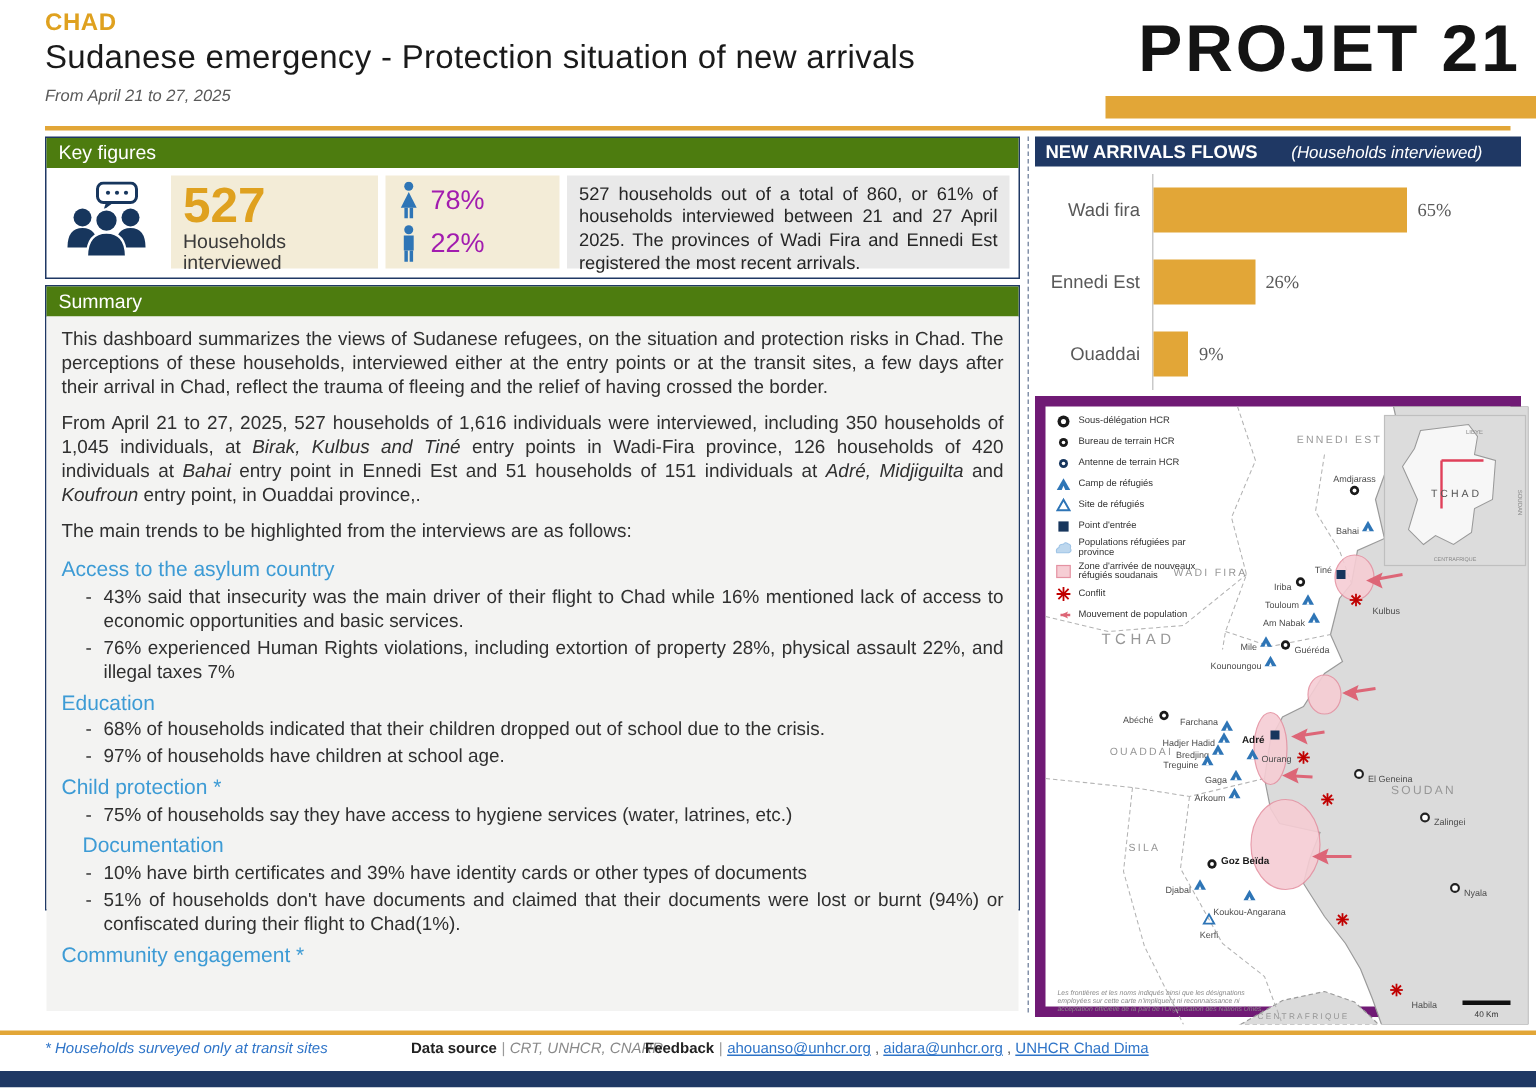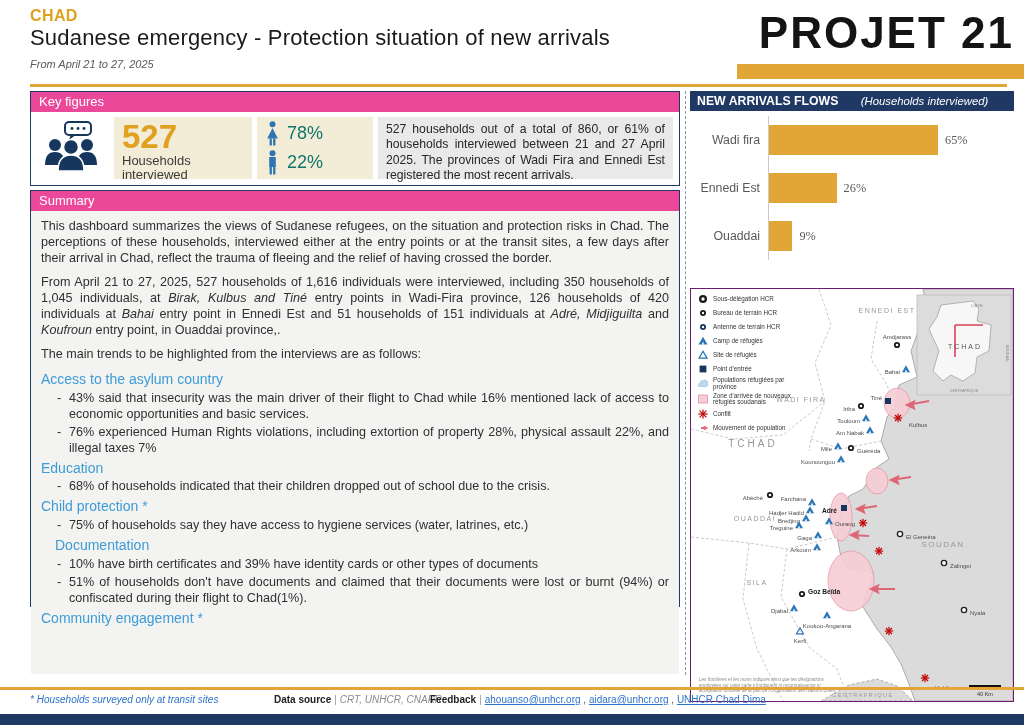"Key figures" .section-bar { background: #ec4899 -> #4d7c0f }
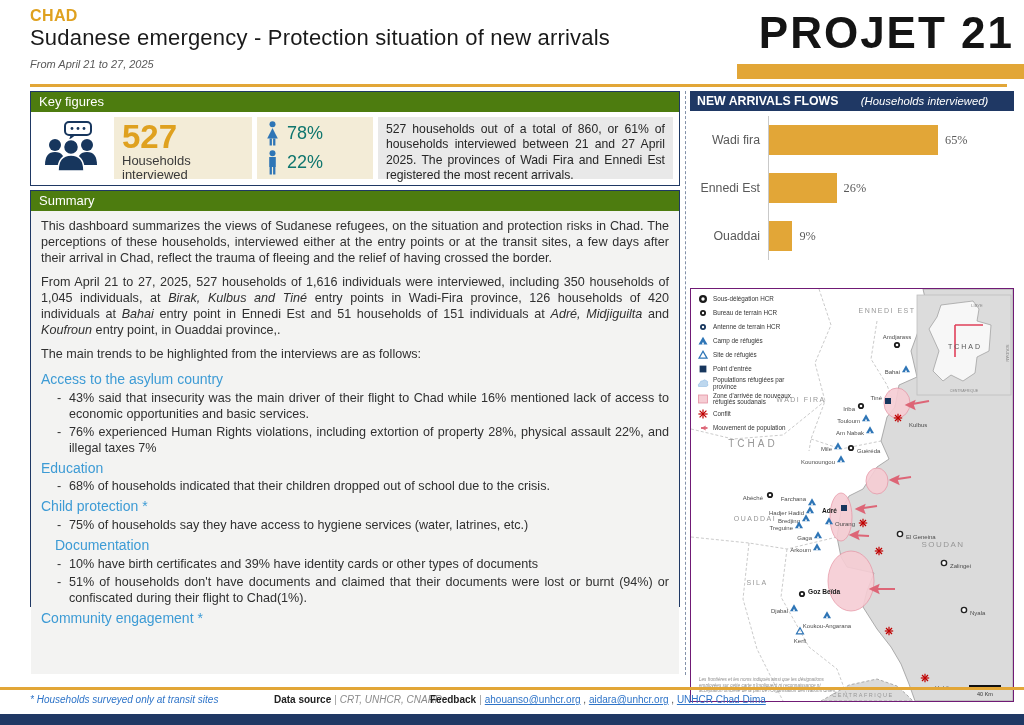"78%" .kf-pct { color: #0f766e -> #a21caf }
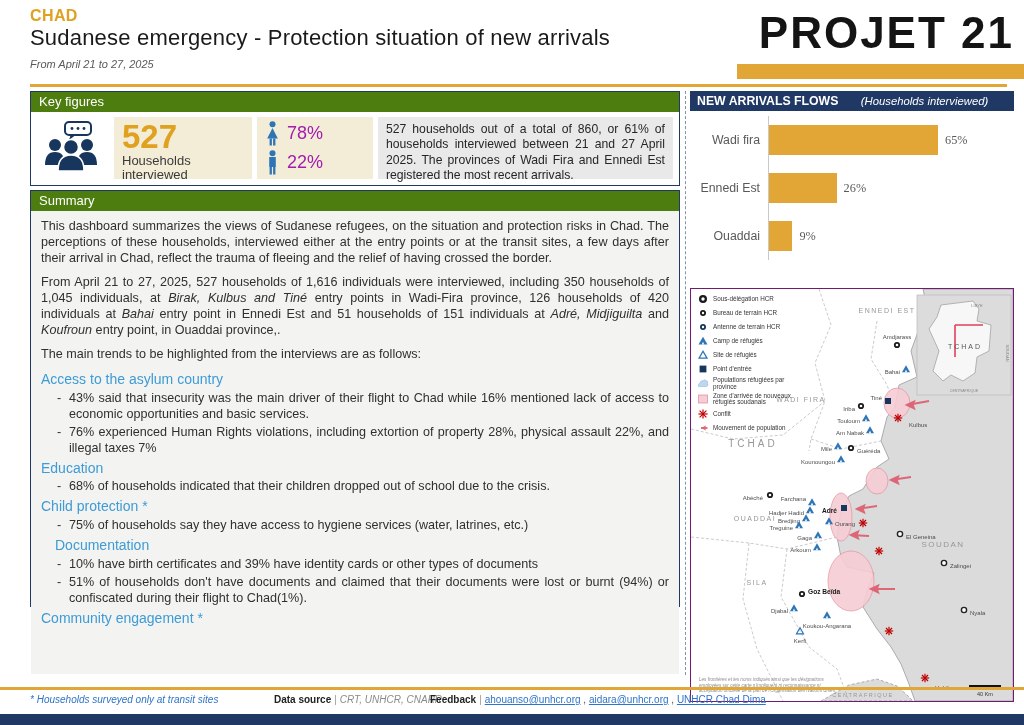"TCHAD" #map { border: 1px solid #701a75 -> 7px solid #701a75; margin-top: 24px -> none }
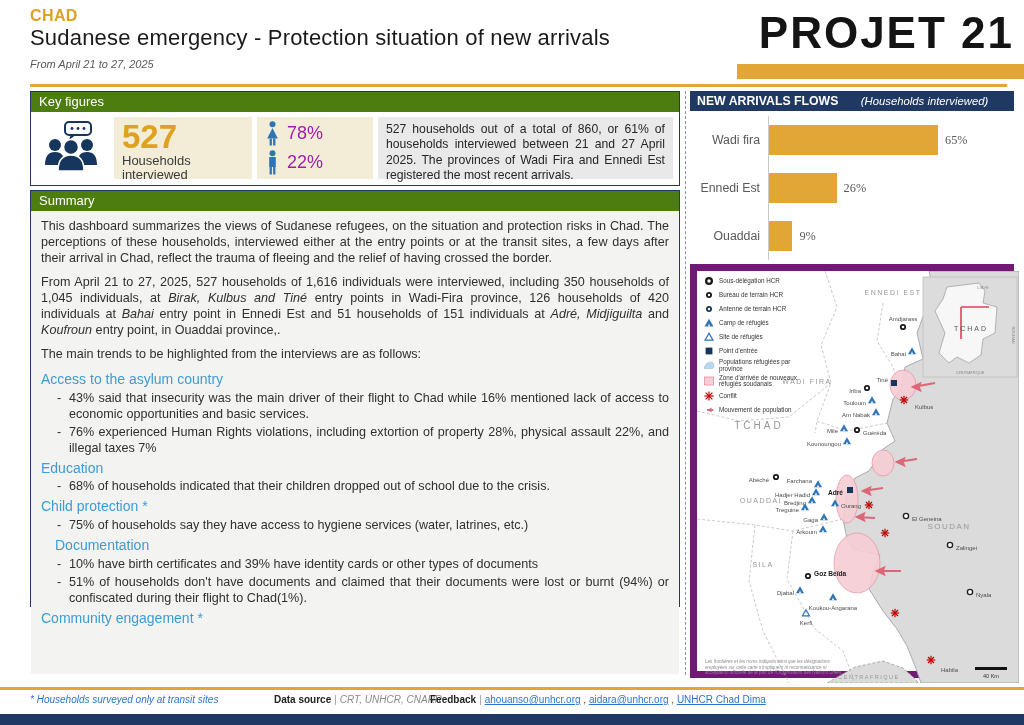"97% of households have children" li { html: none -> <li>97% of households have children at school age.</li> }
